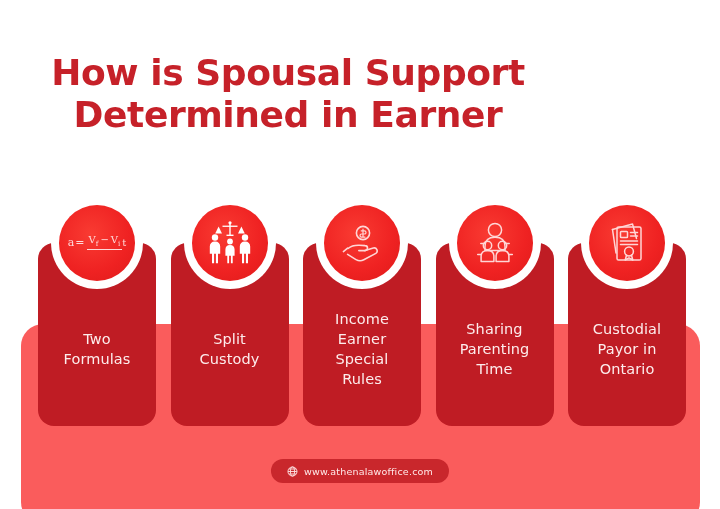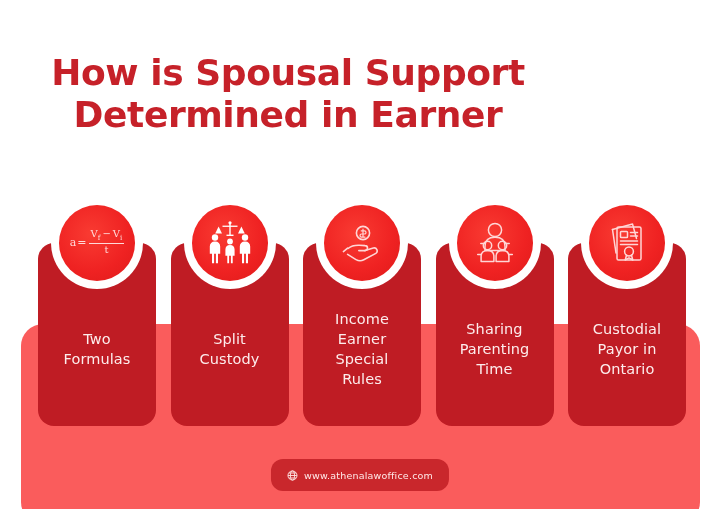"Vf − Vi" .formula-text .frac { flex-direction: column -> row }
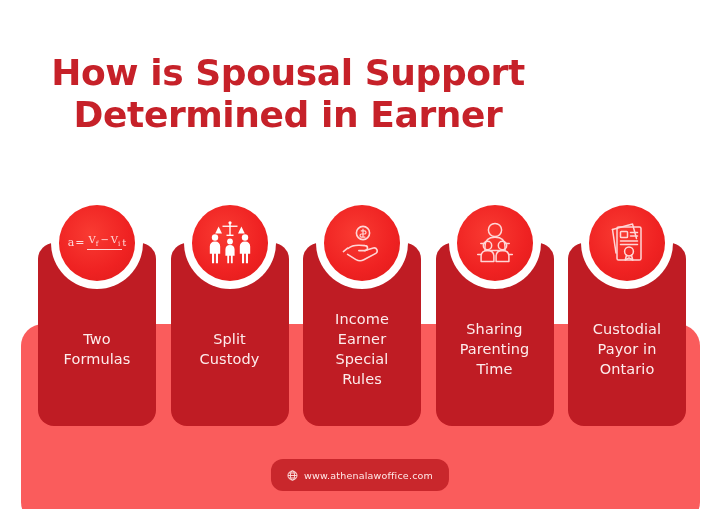"www.athenalawoffice.com" .url-badge { height: 32px -> 24px }
